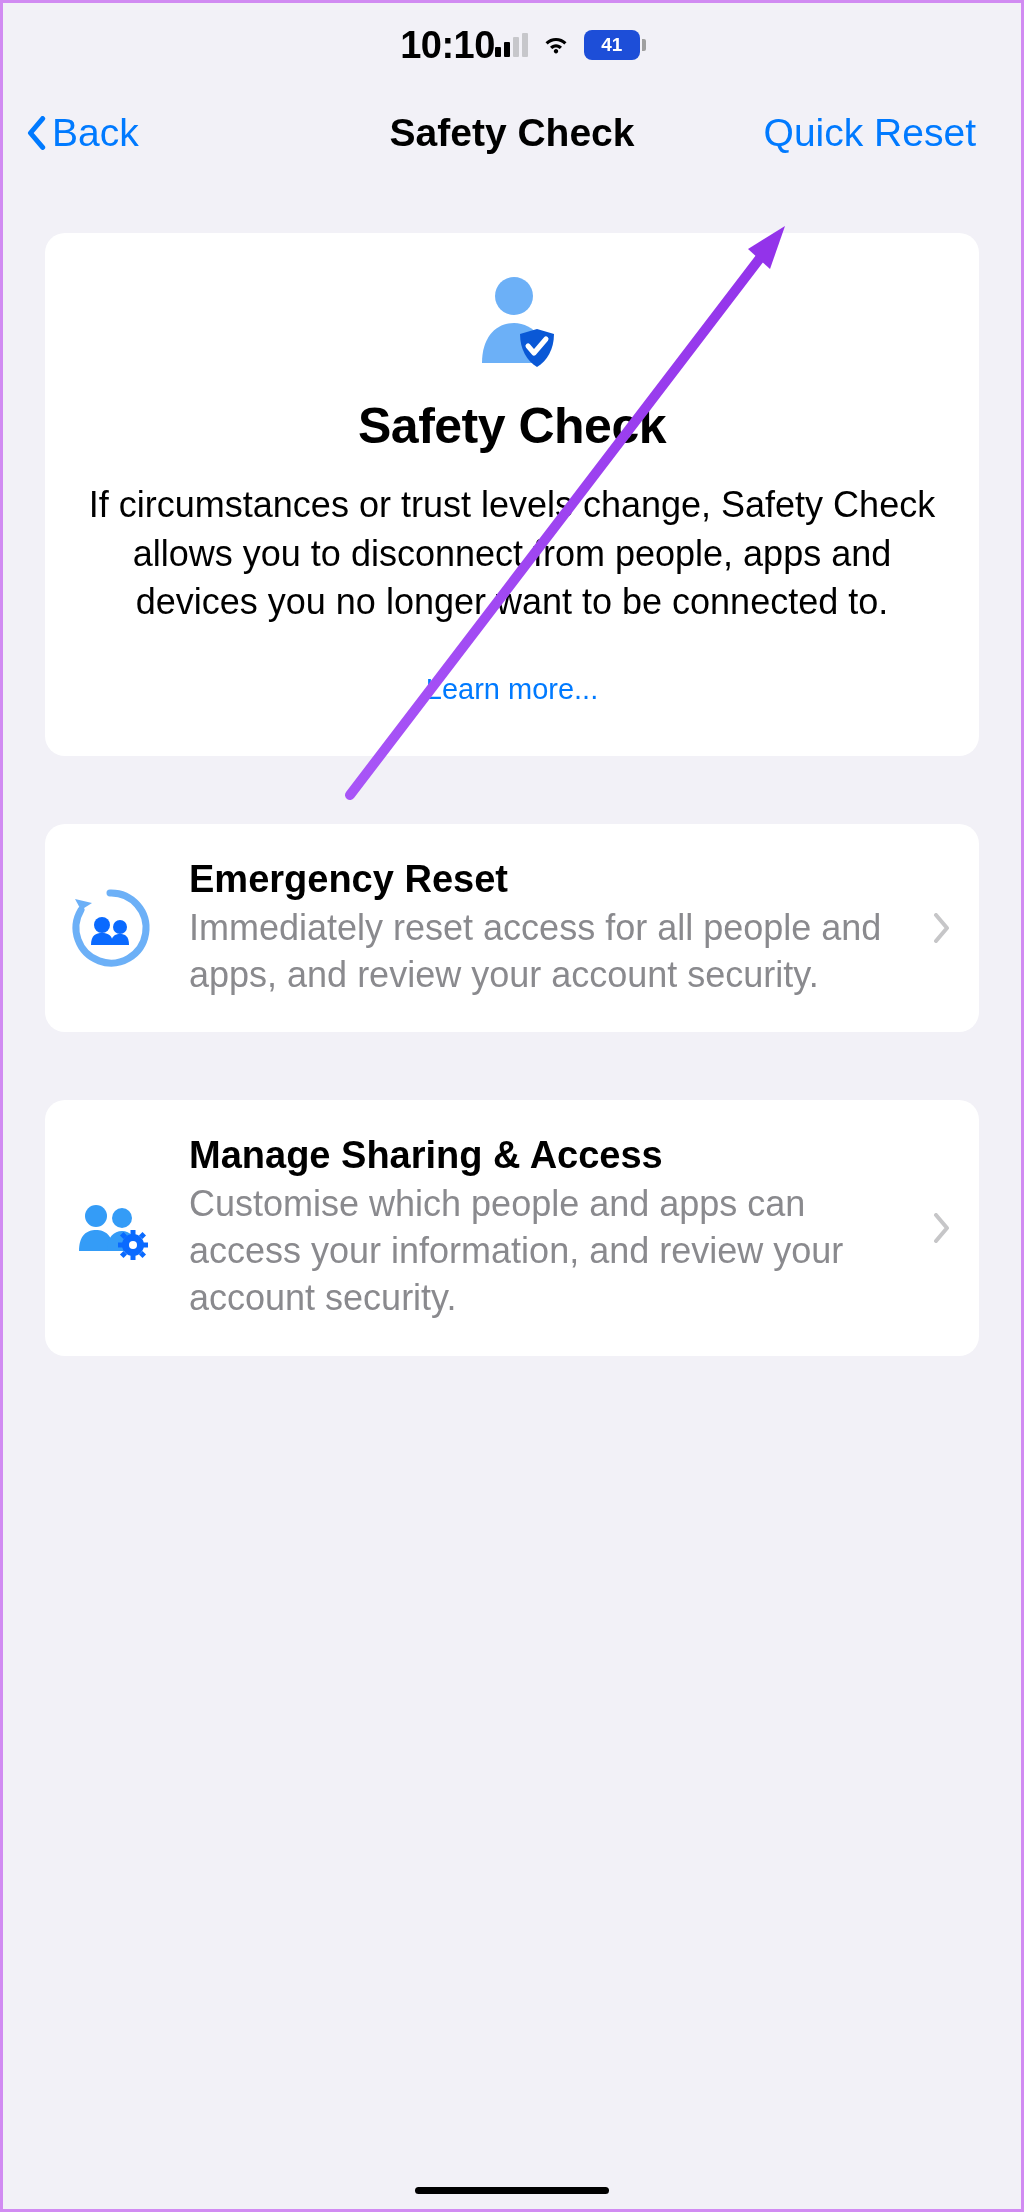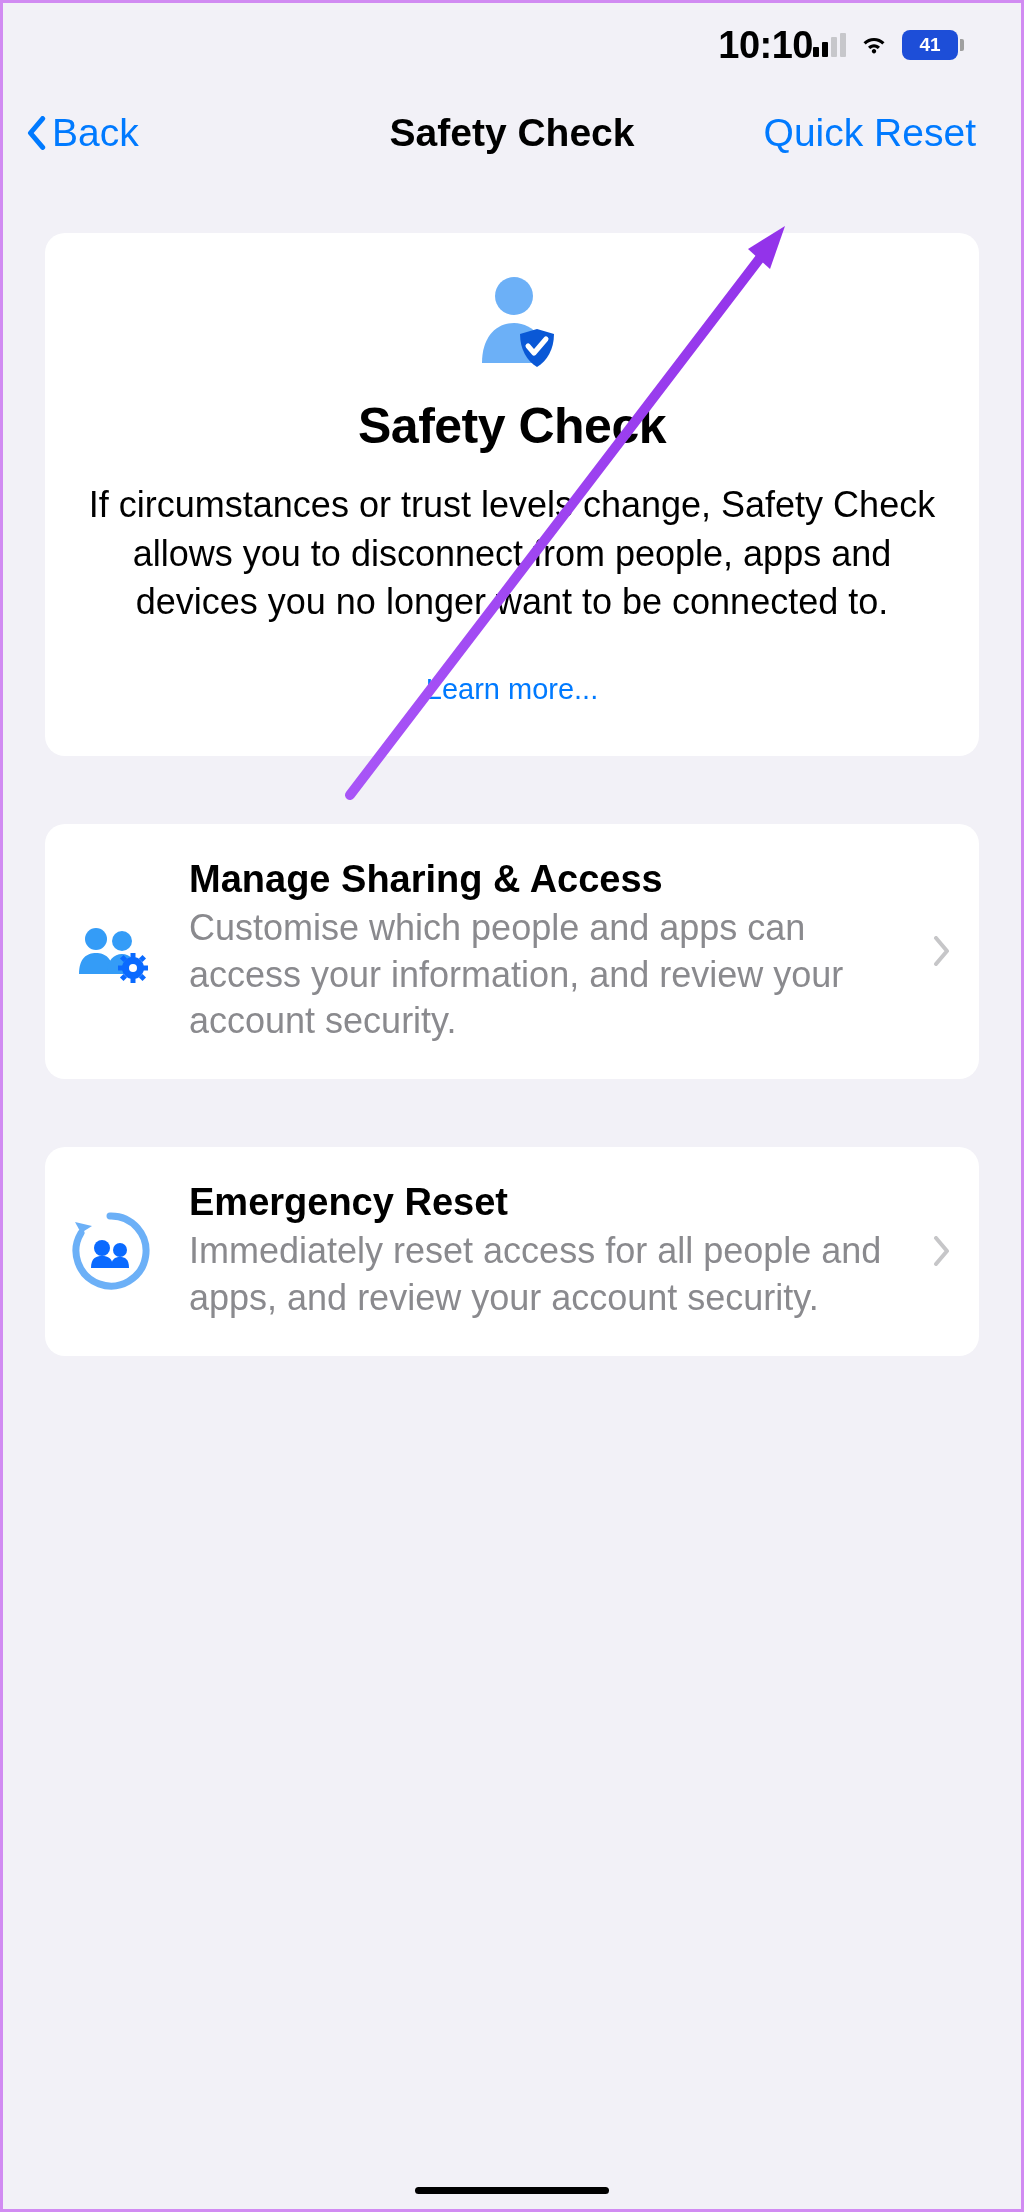"10:10" .status-bar { justify-content: flex-end -> center }
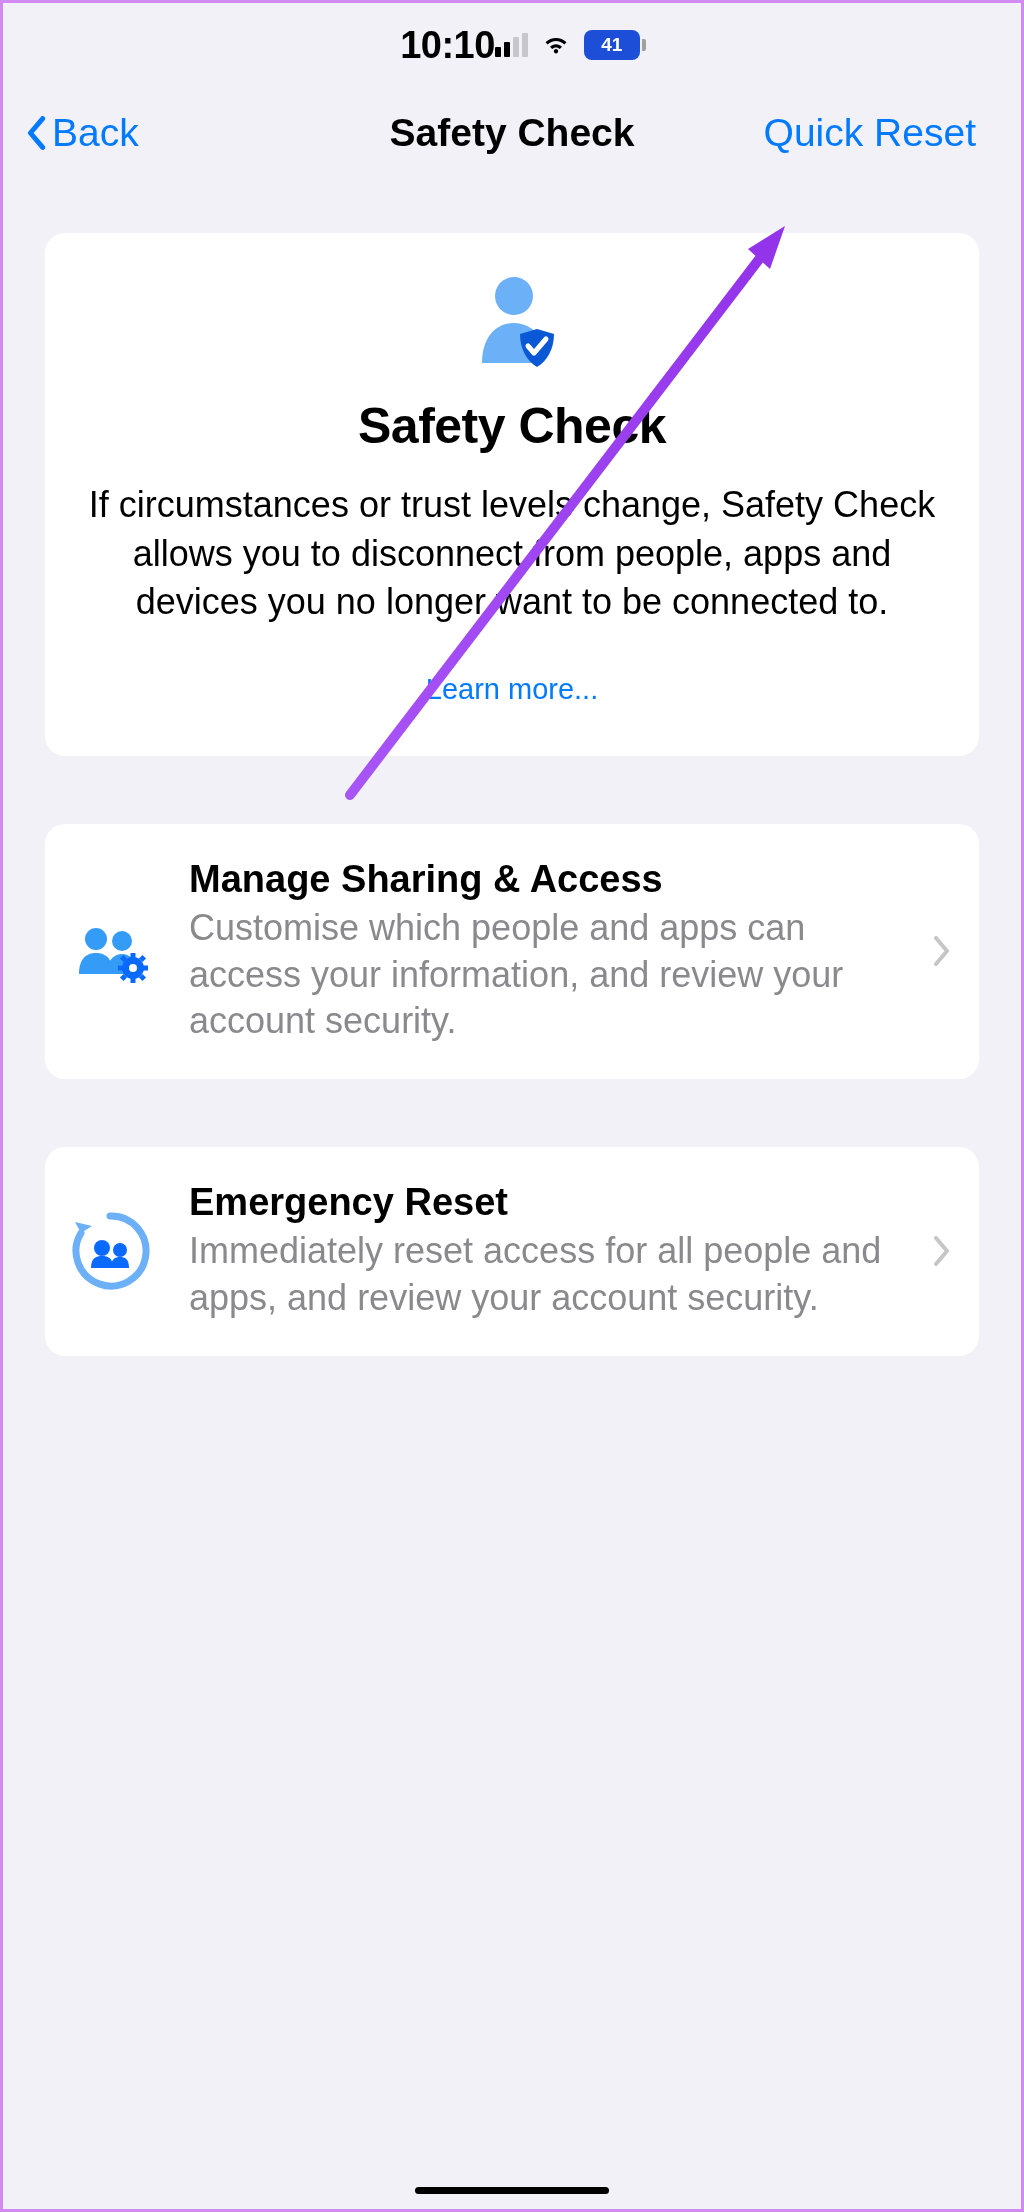"Manage Sharing & Access" div.option-card { order: before "Emergency Reset" -> after "Emergency Reset" }
